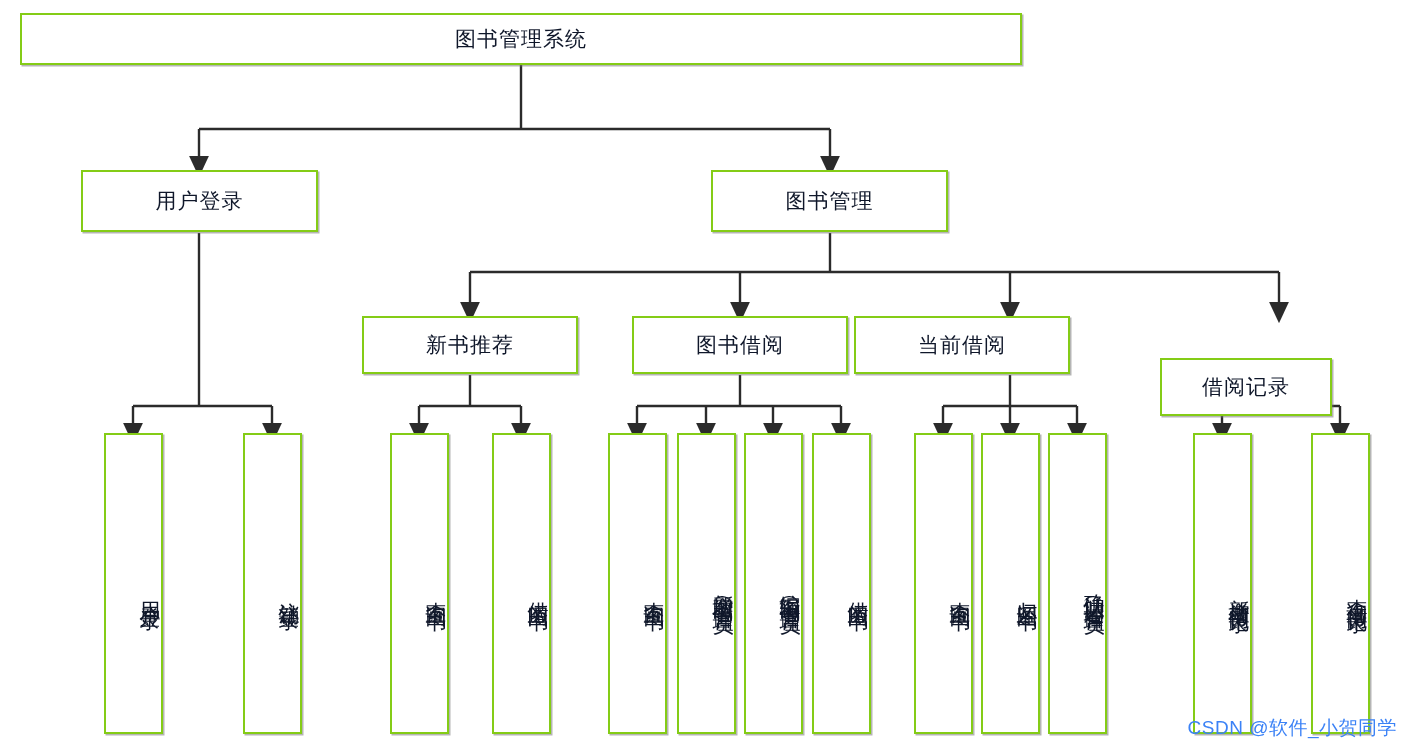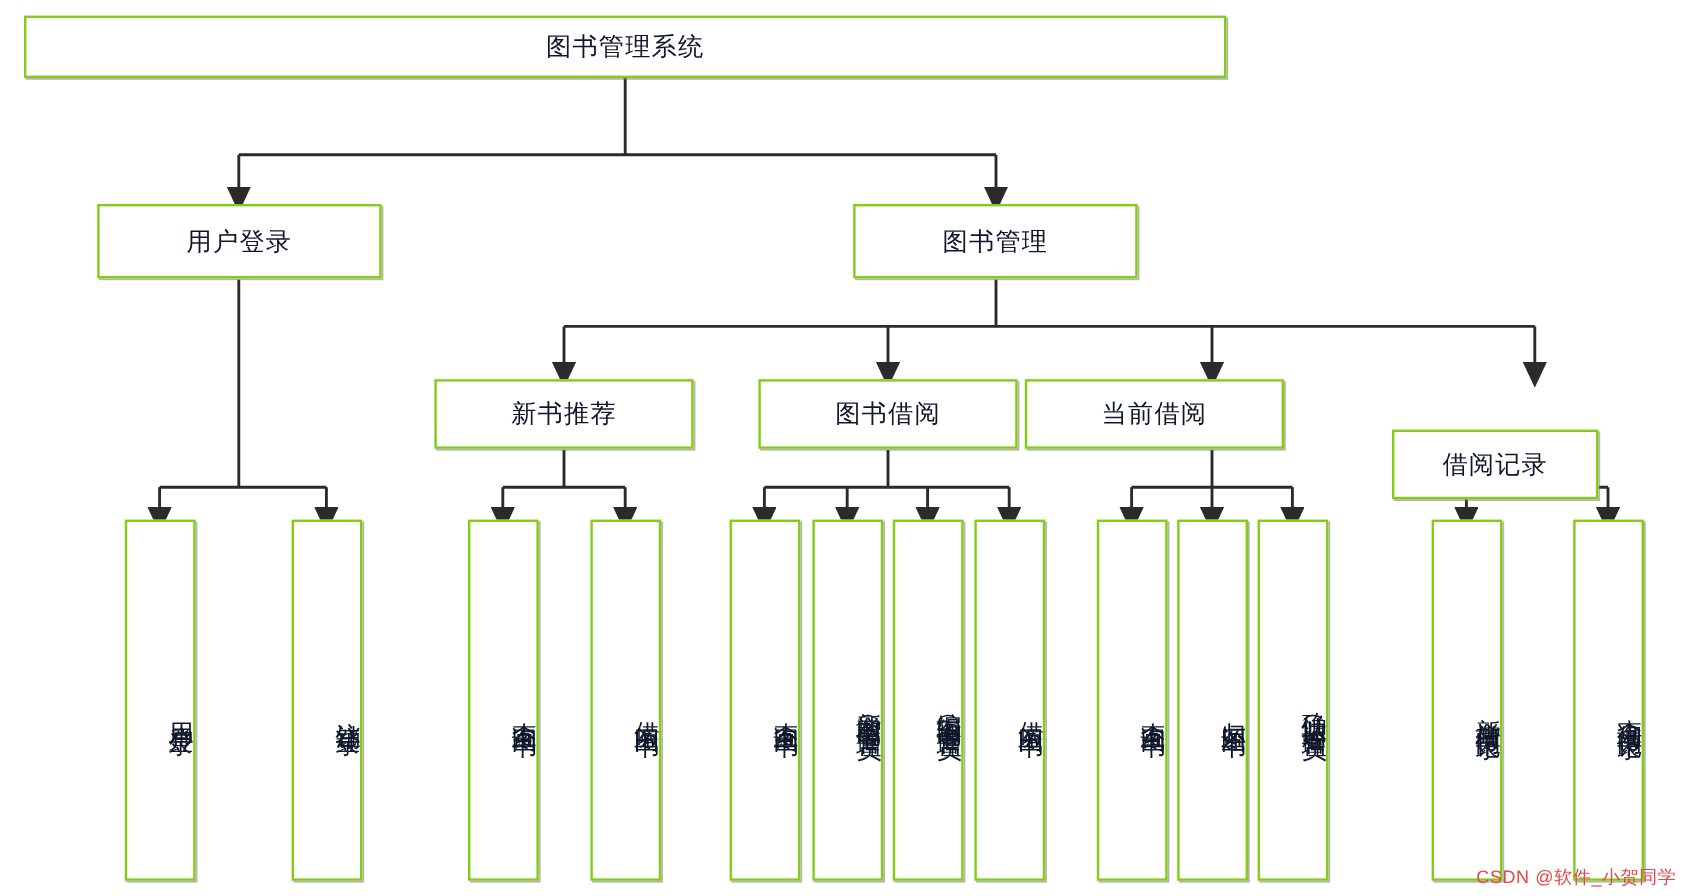"CSDN @软件_小贺同学" .watermark { color: #ef4444 -> #3b82f6; font-size: 15px -> 19px }
